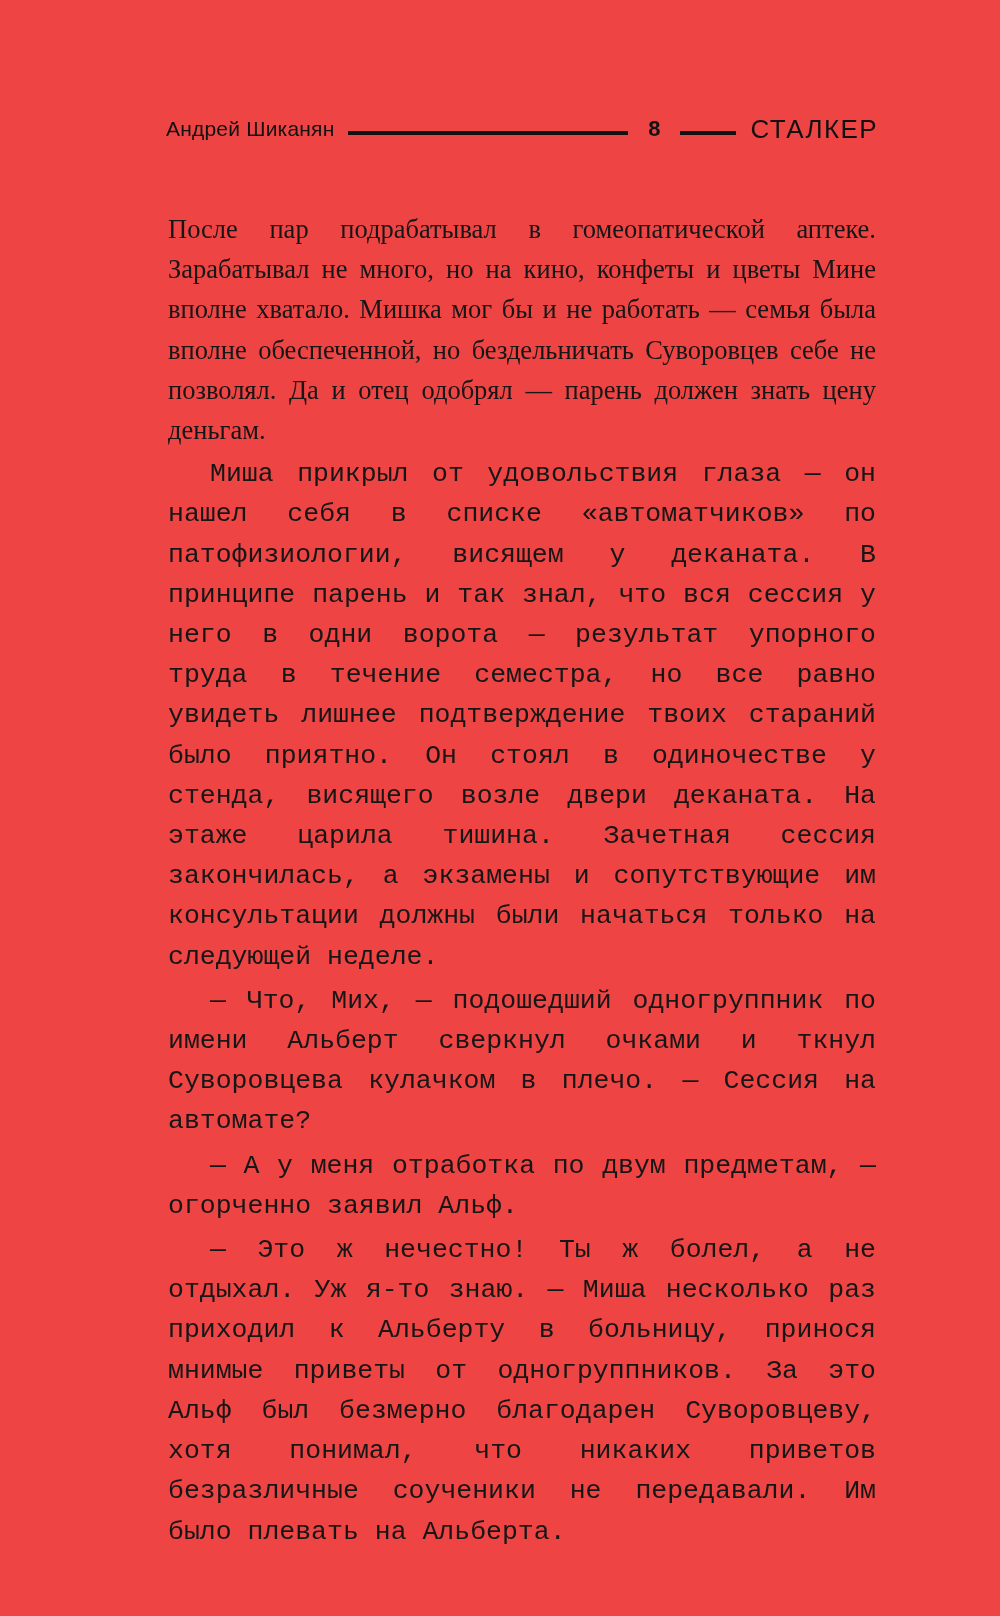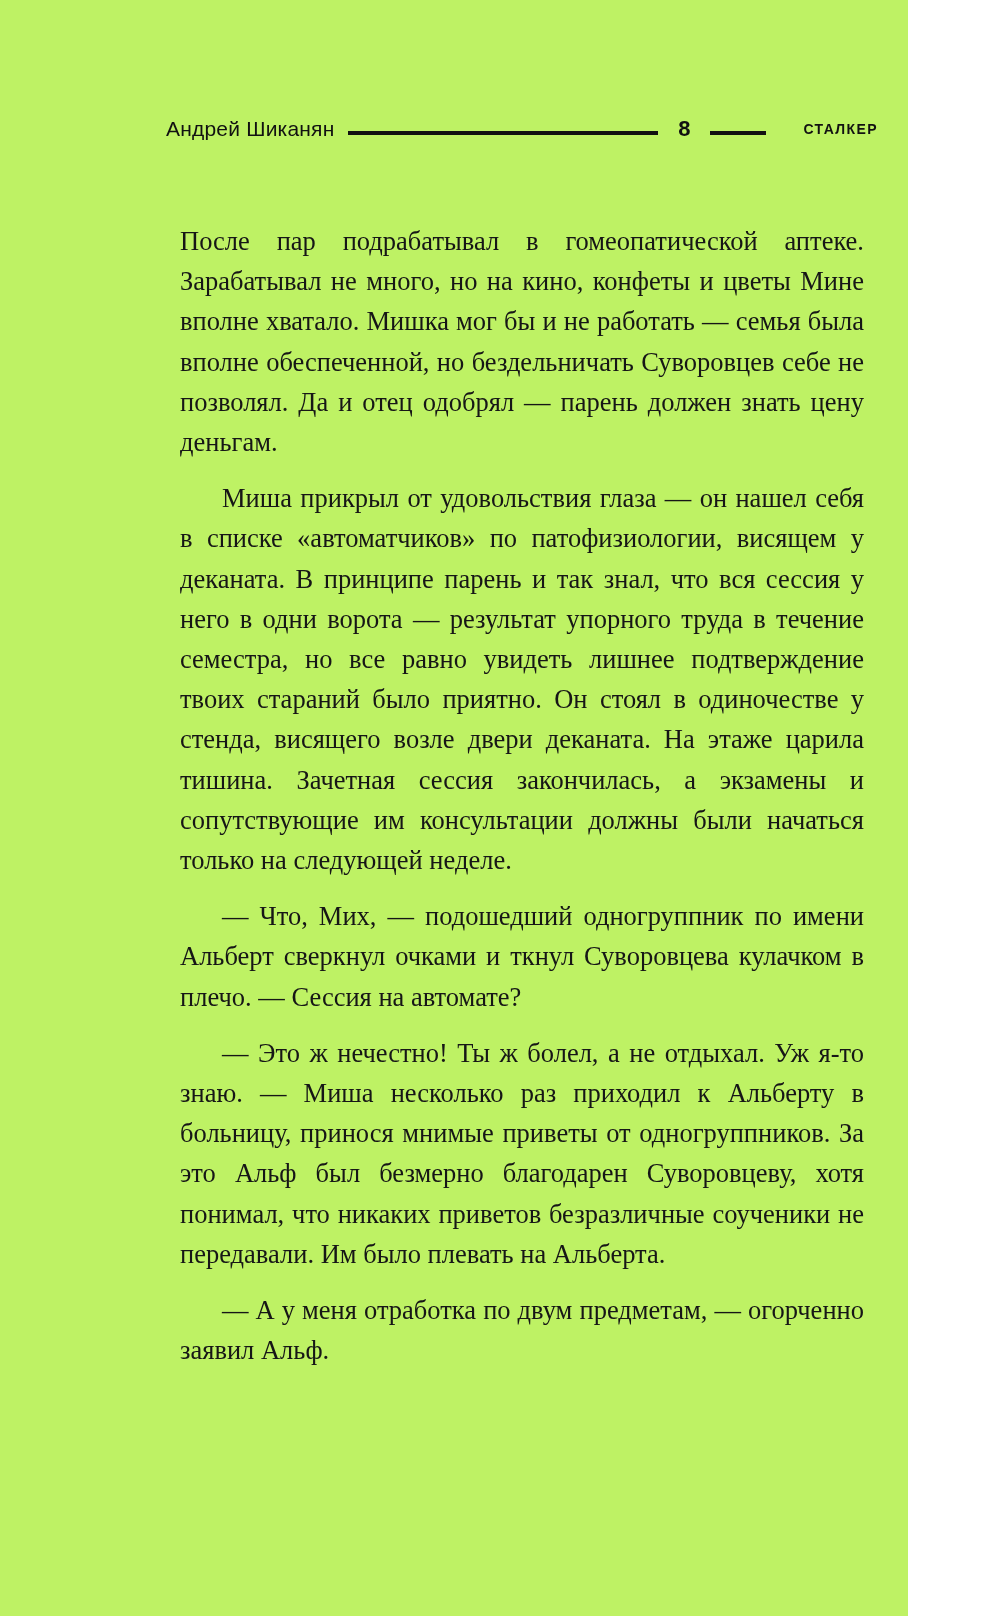"Андрей Шиканян" .page { background: #bef264 -> #ef4444; width: 908px -> 1000px }
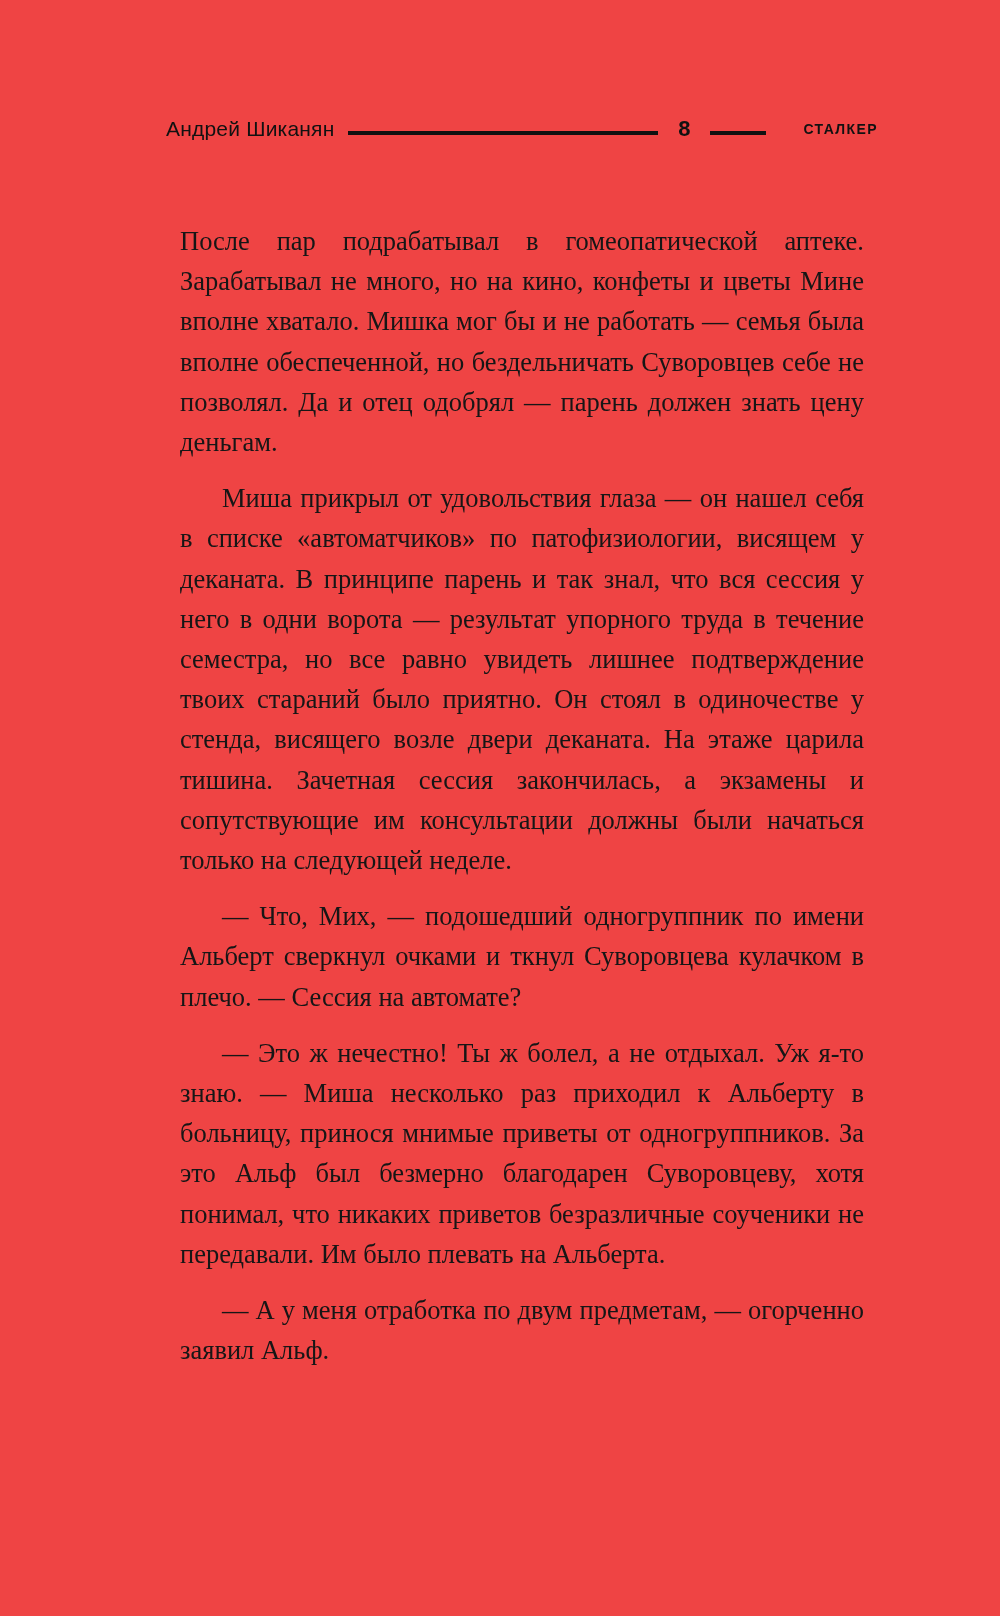"СТАЛКЕР" .rh-title { font-size: 14px -> 26px; font-weight: 700 -> 400; margin-left: 23px -> none }
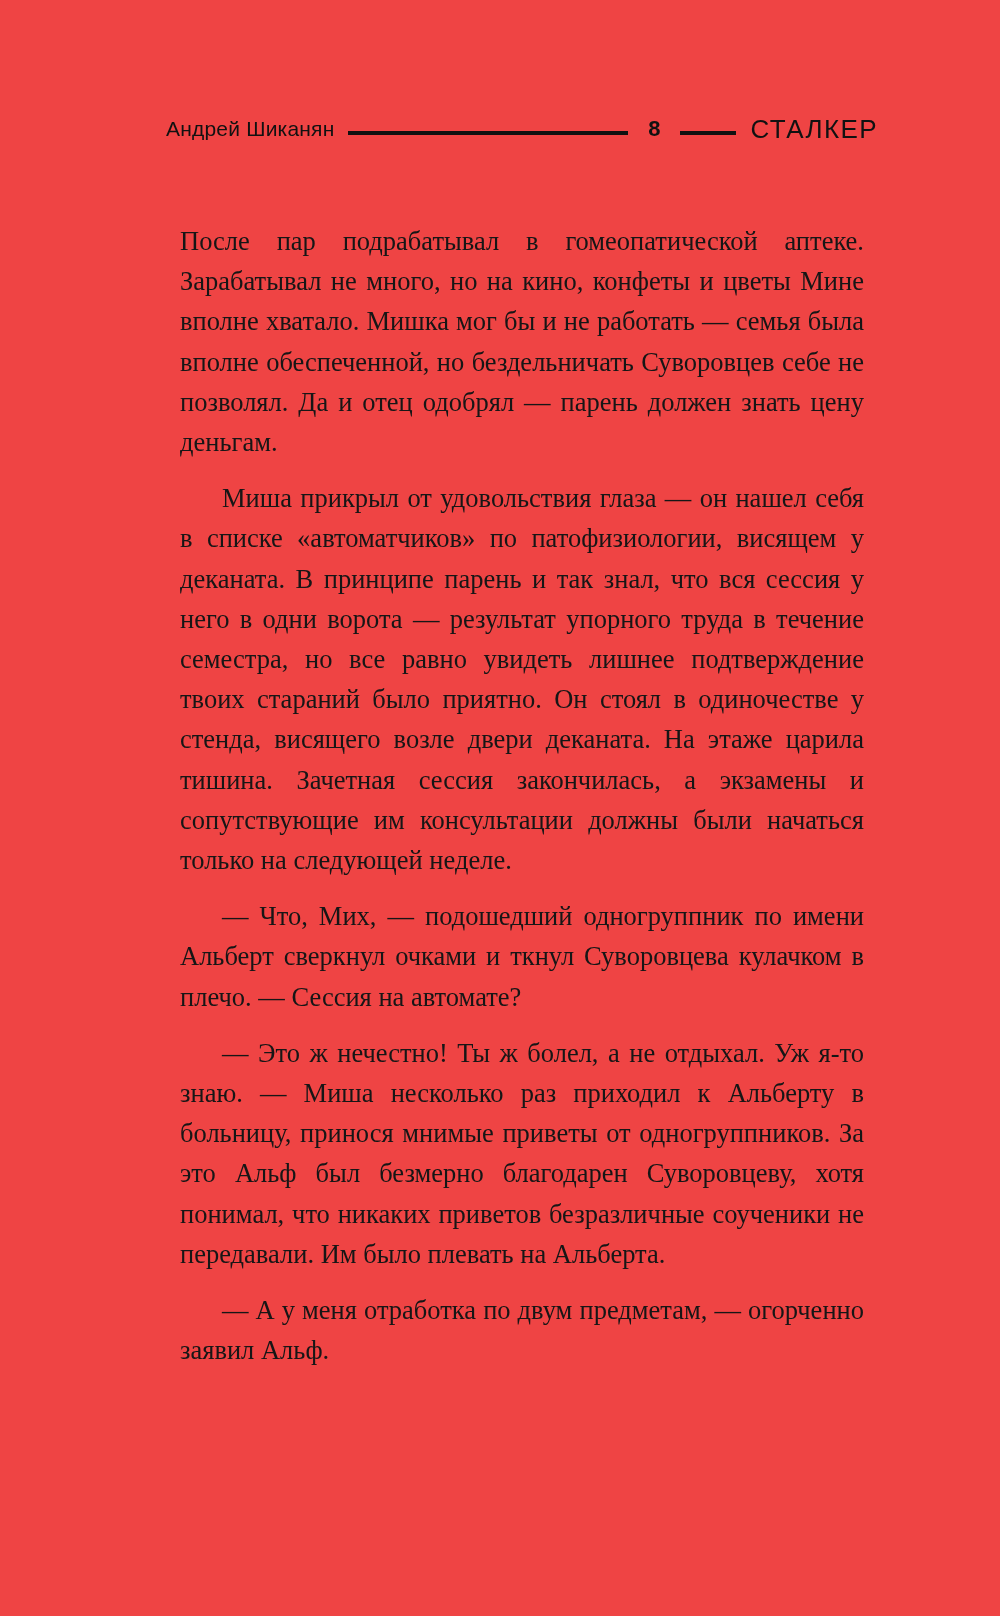"После пар подрабатывал в гомеопатической" .body-text p { margin: 16px -> 4px }
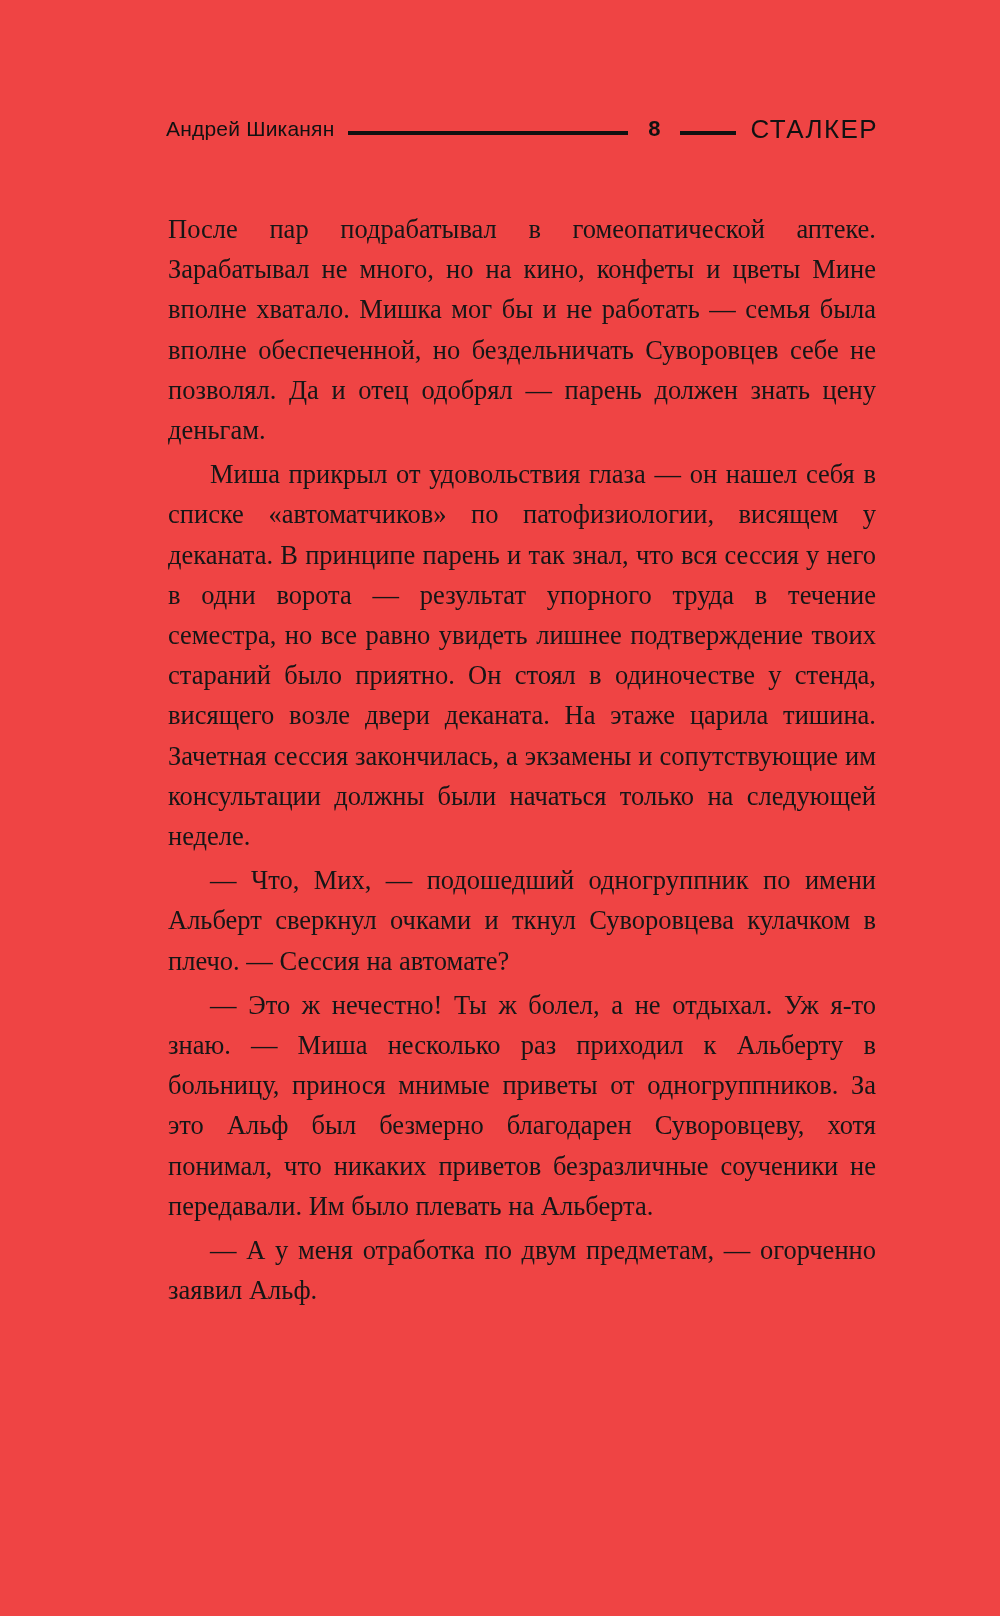"Миша прикрыл от удовольствия глаза" .body-text p.indent { font-family: none -> Liberation Mono, monospace }
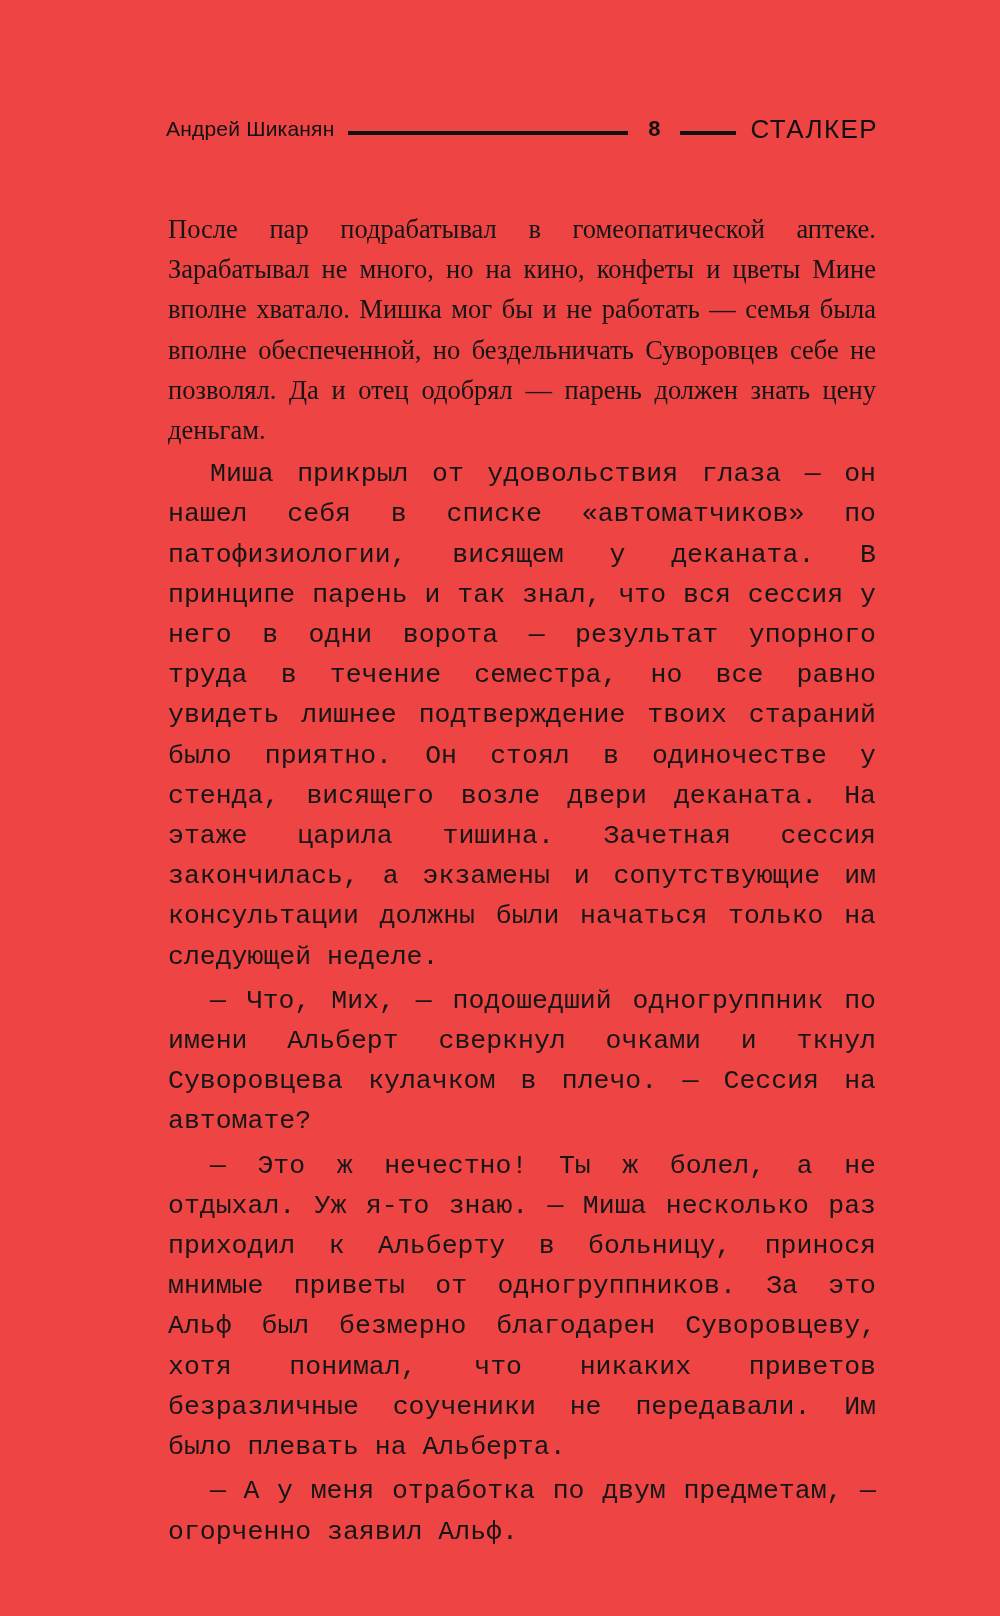"— Это ж нечестно! Ты" p.indent { order: before "— А у меня отработка" -> after "— А у меня отработка" }
